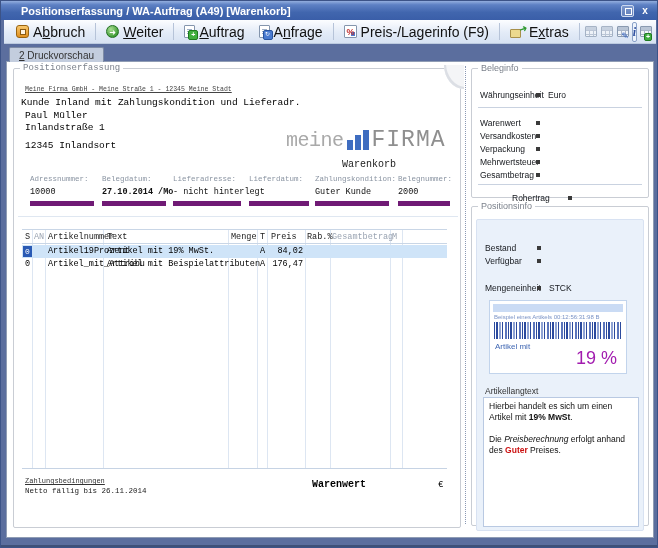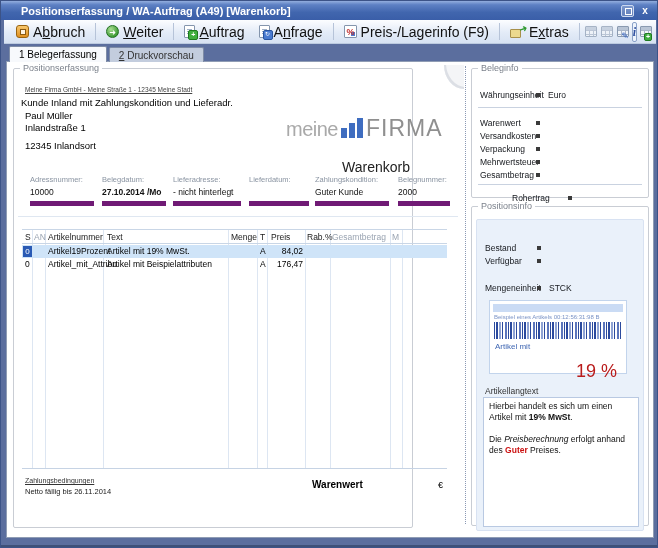"1 Belegerfassung" div.tab { html: <div><span>1 Belegerfassung</span><span></span><span></span></div> -> none }
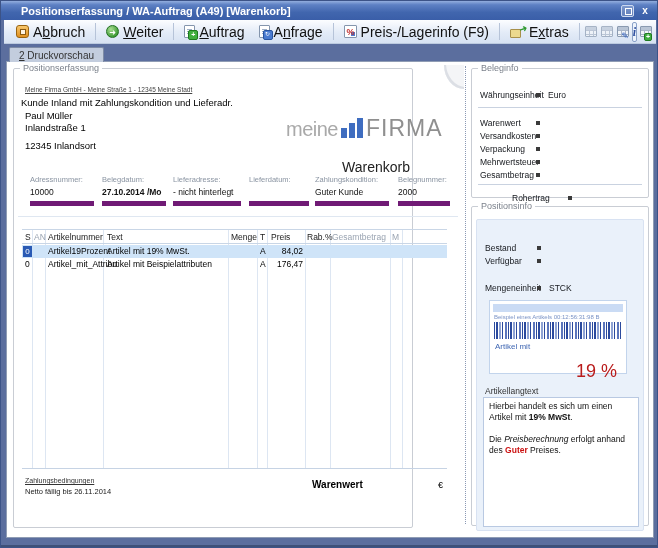"Positionserfassung" .fs-doc { font-family: none -> Liberation Mono, monospace; width: 400px -> 448px }
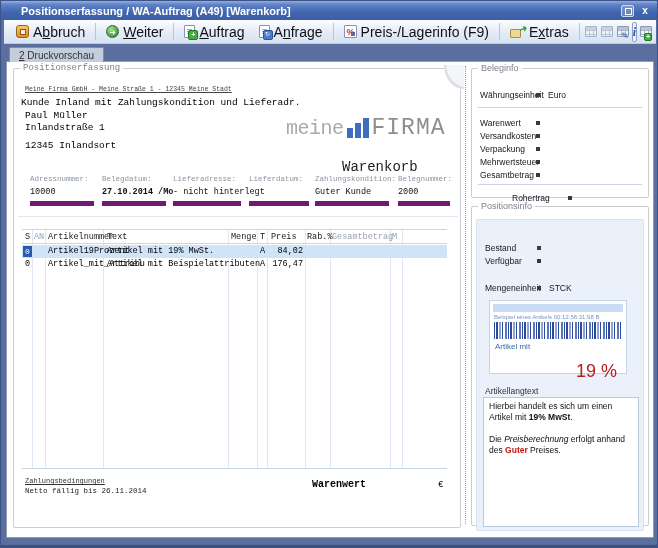"meine" .logo { top: 32px -> 44px }
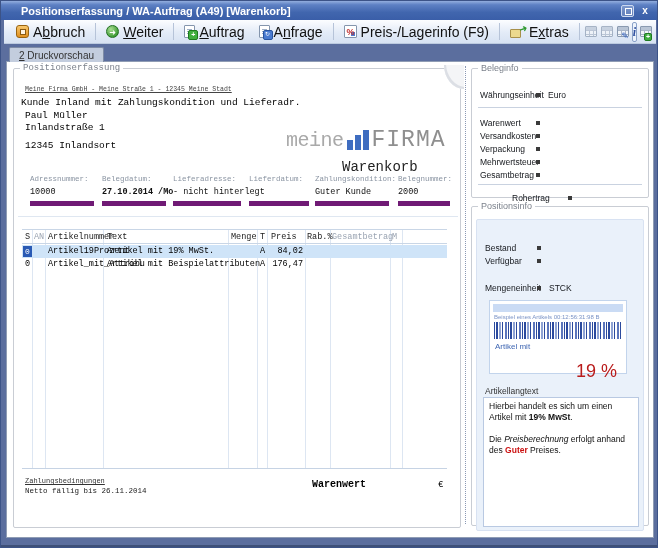"Warenkorb" .doc-title { font-size: 14px -> 10px }
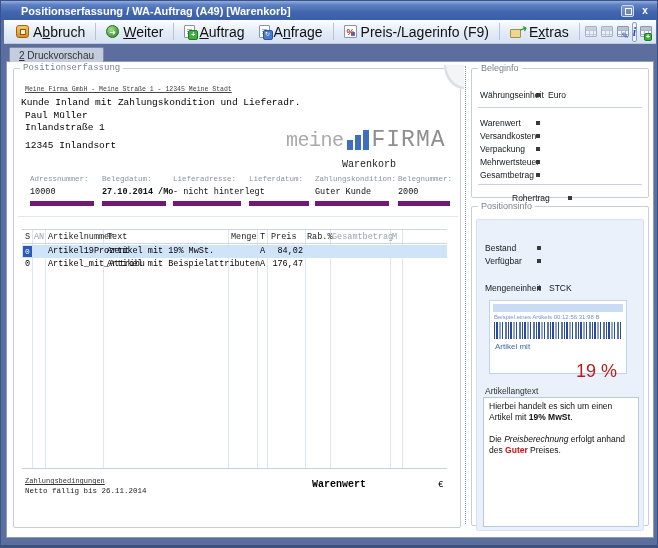"19 %" .img-line2 { color: #b91c1c -> #a21caf; top: 59px -> 46px }
